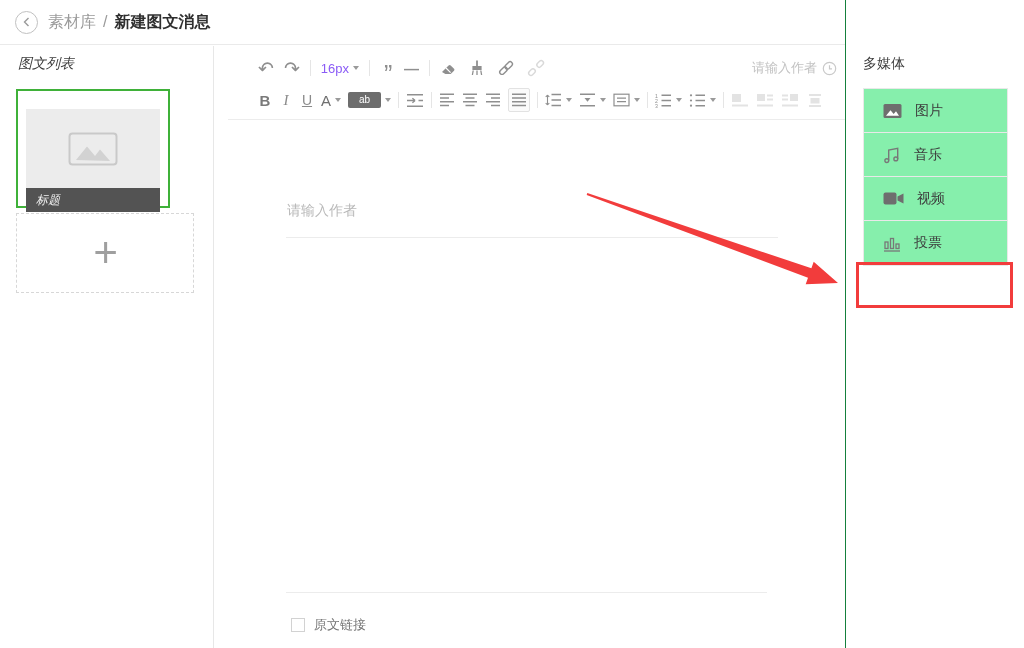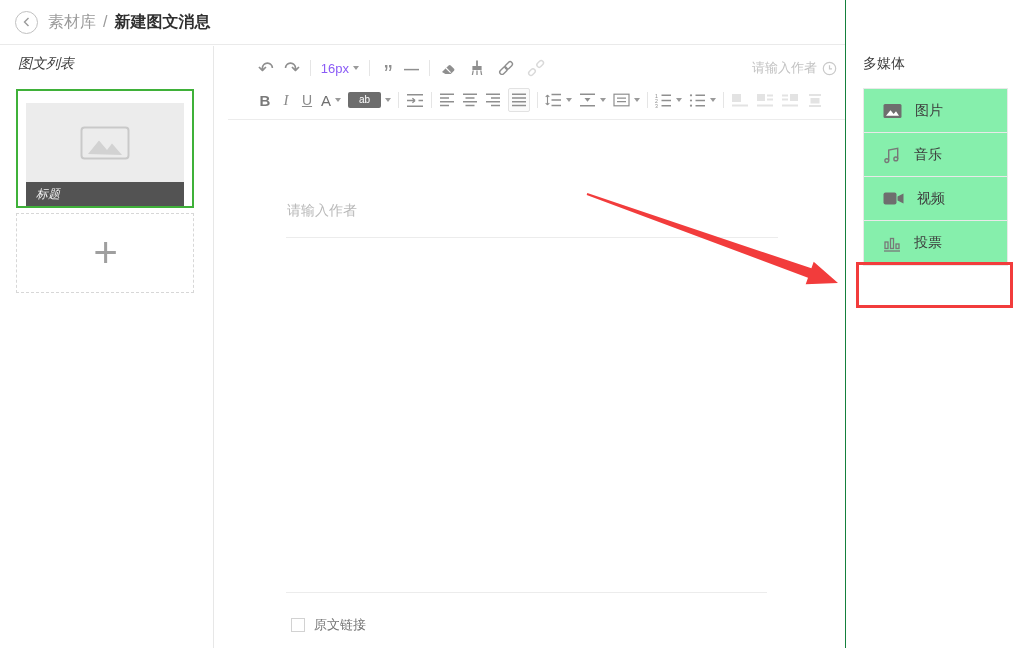"标题" .article-card { padding: 12px 8px 0 8px -> 18px 8px 0 8px; width: 178px -> 154px }
